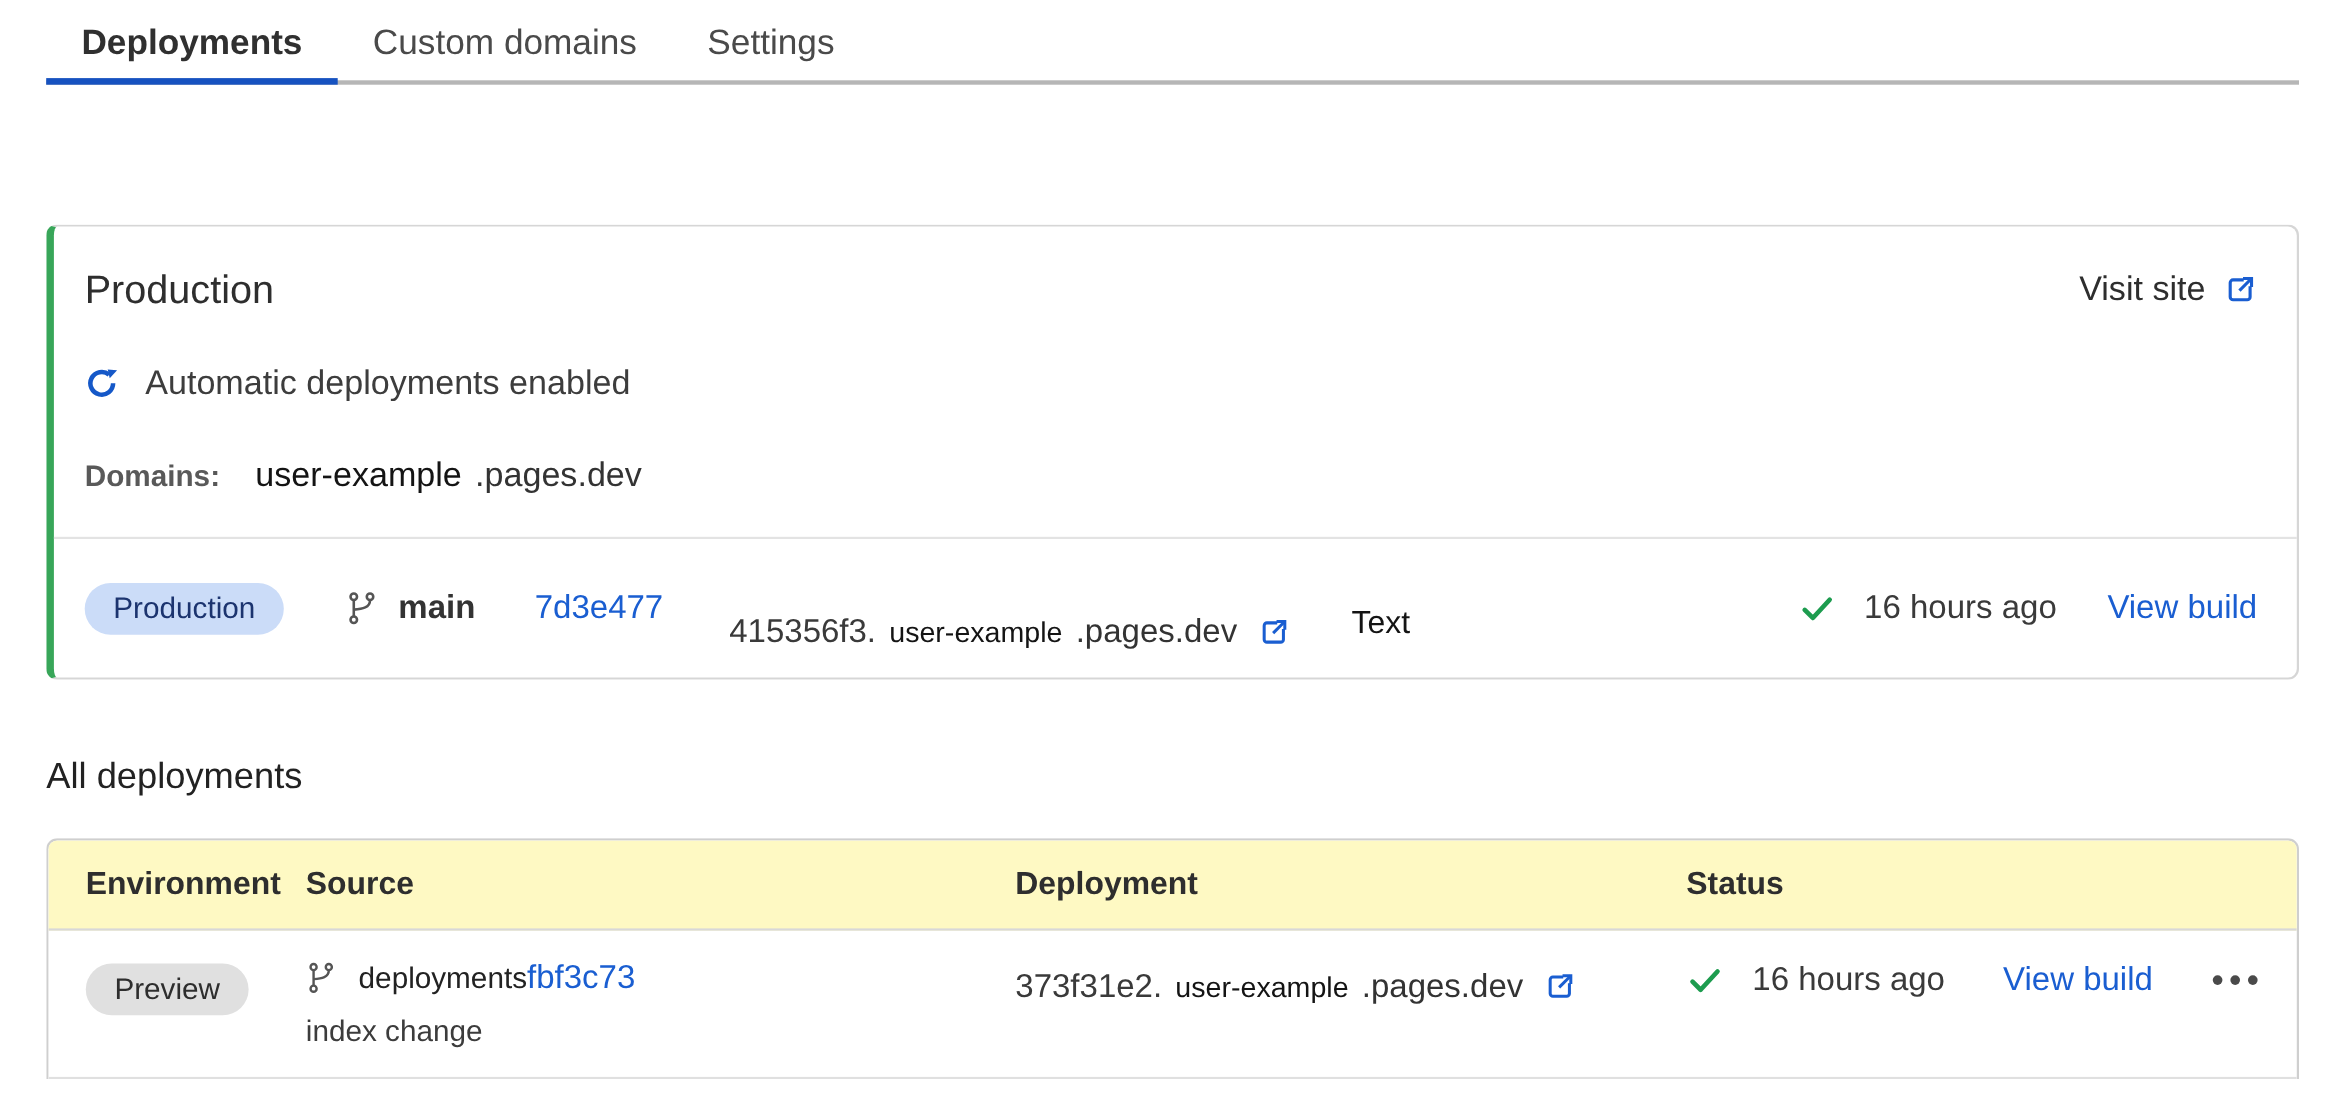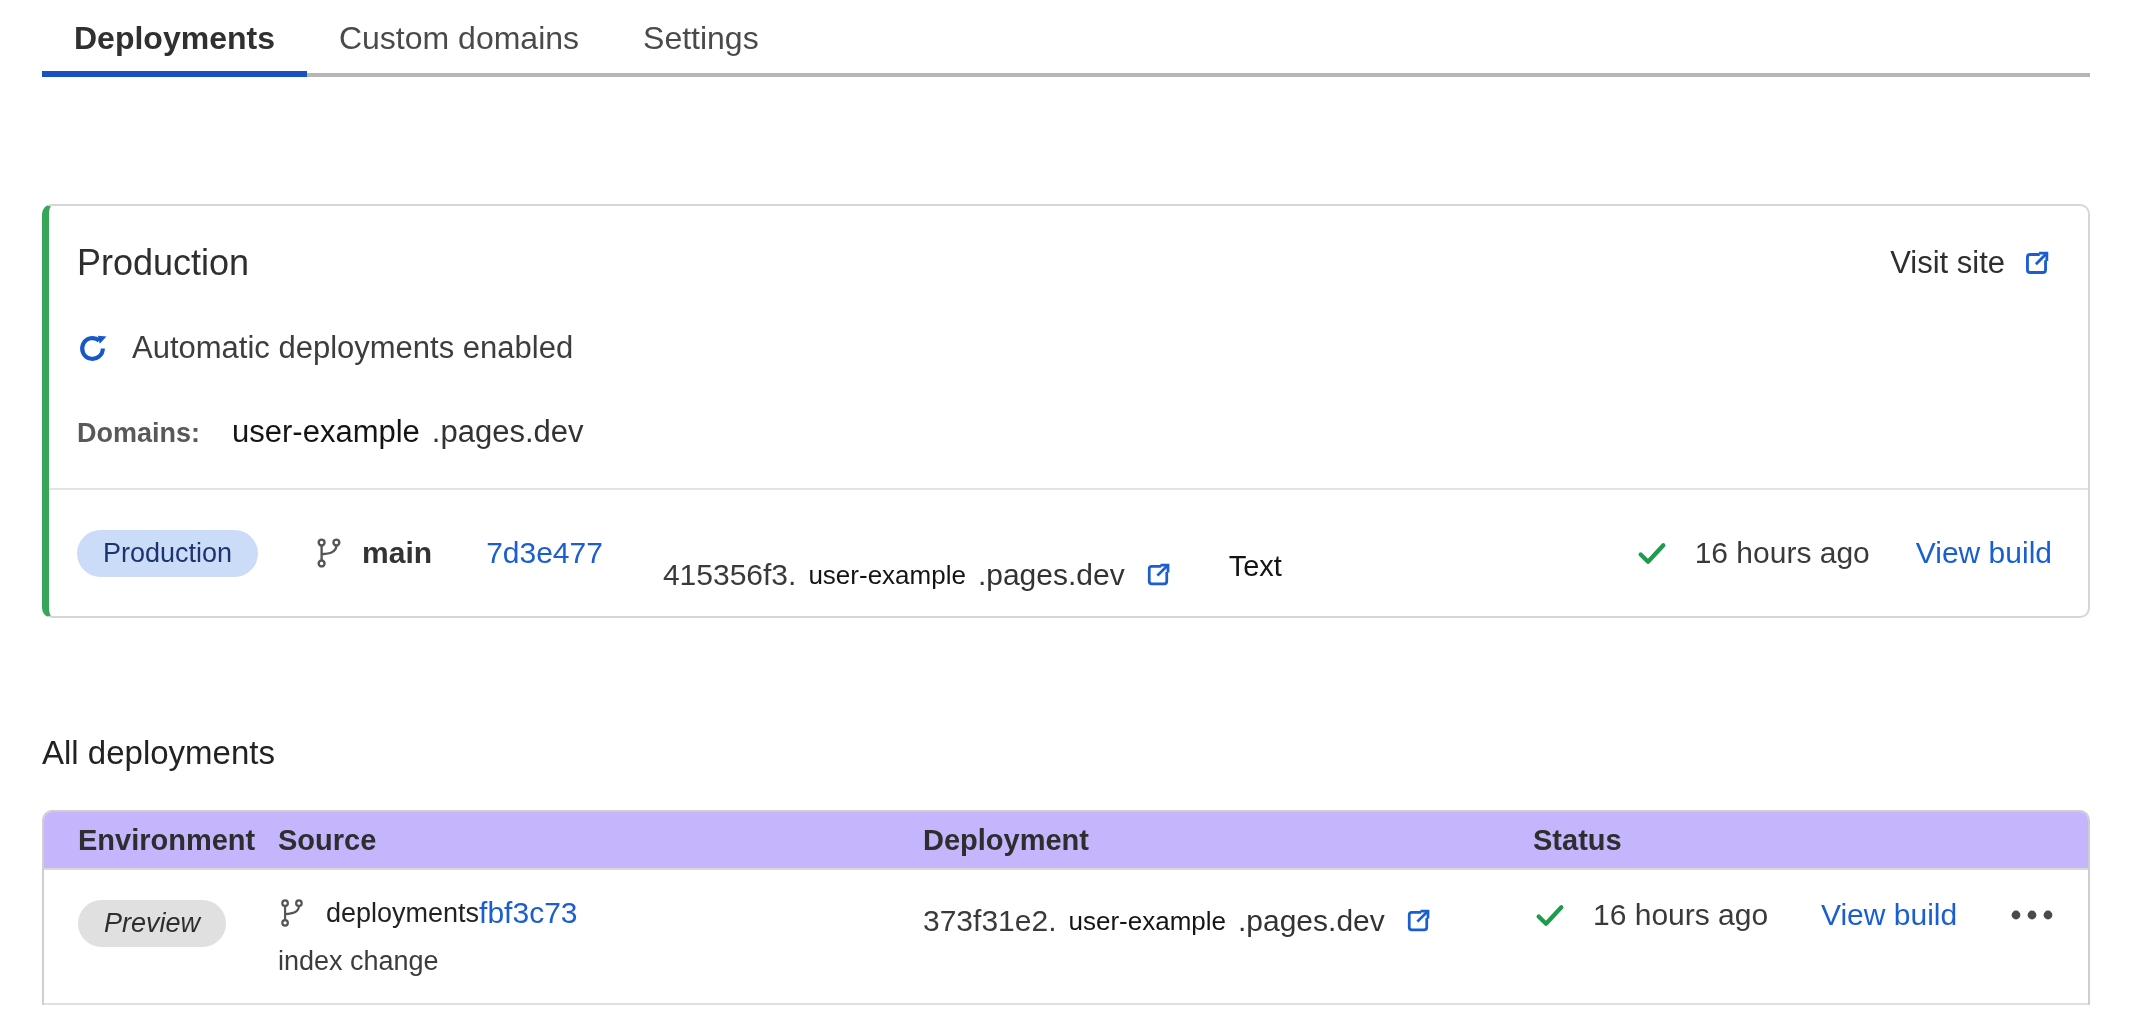"All deployments" .section-heading { margin: 116px 42px 0 -> 68px 42px 0 }
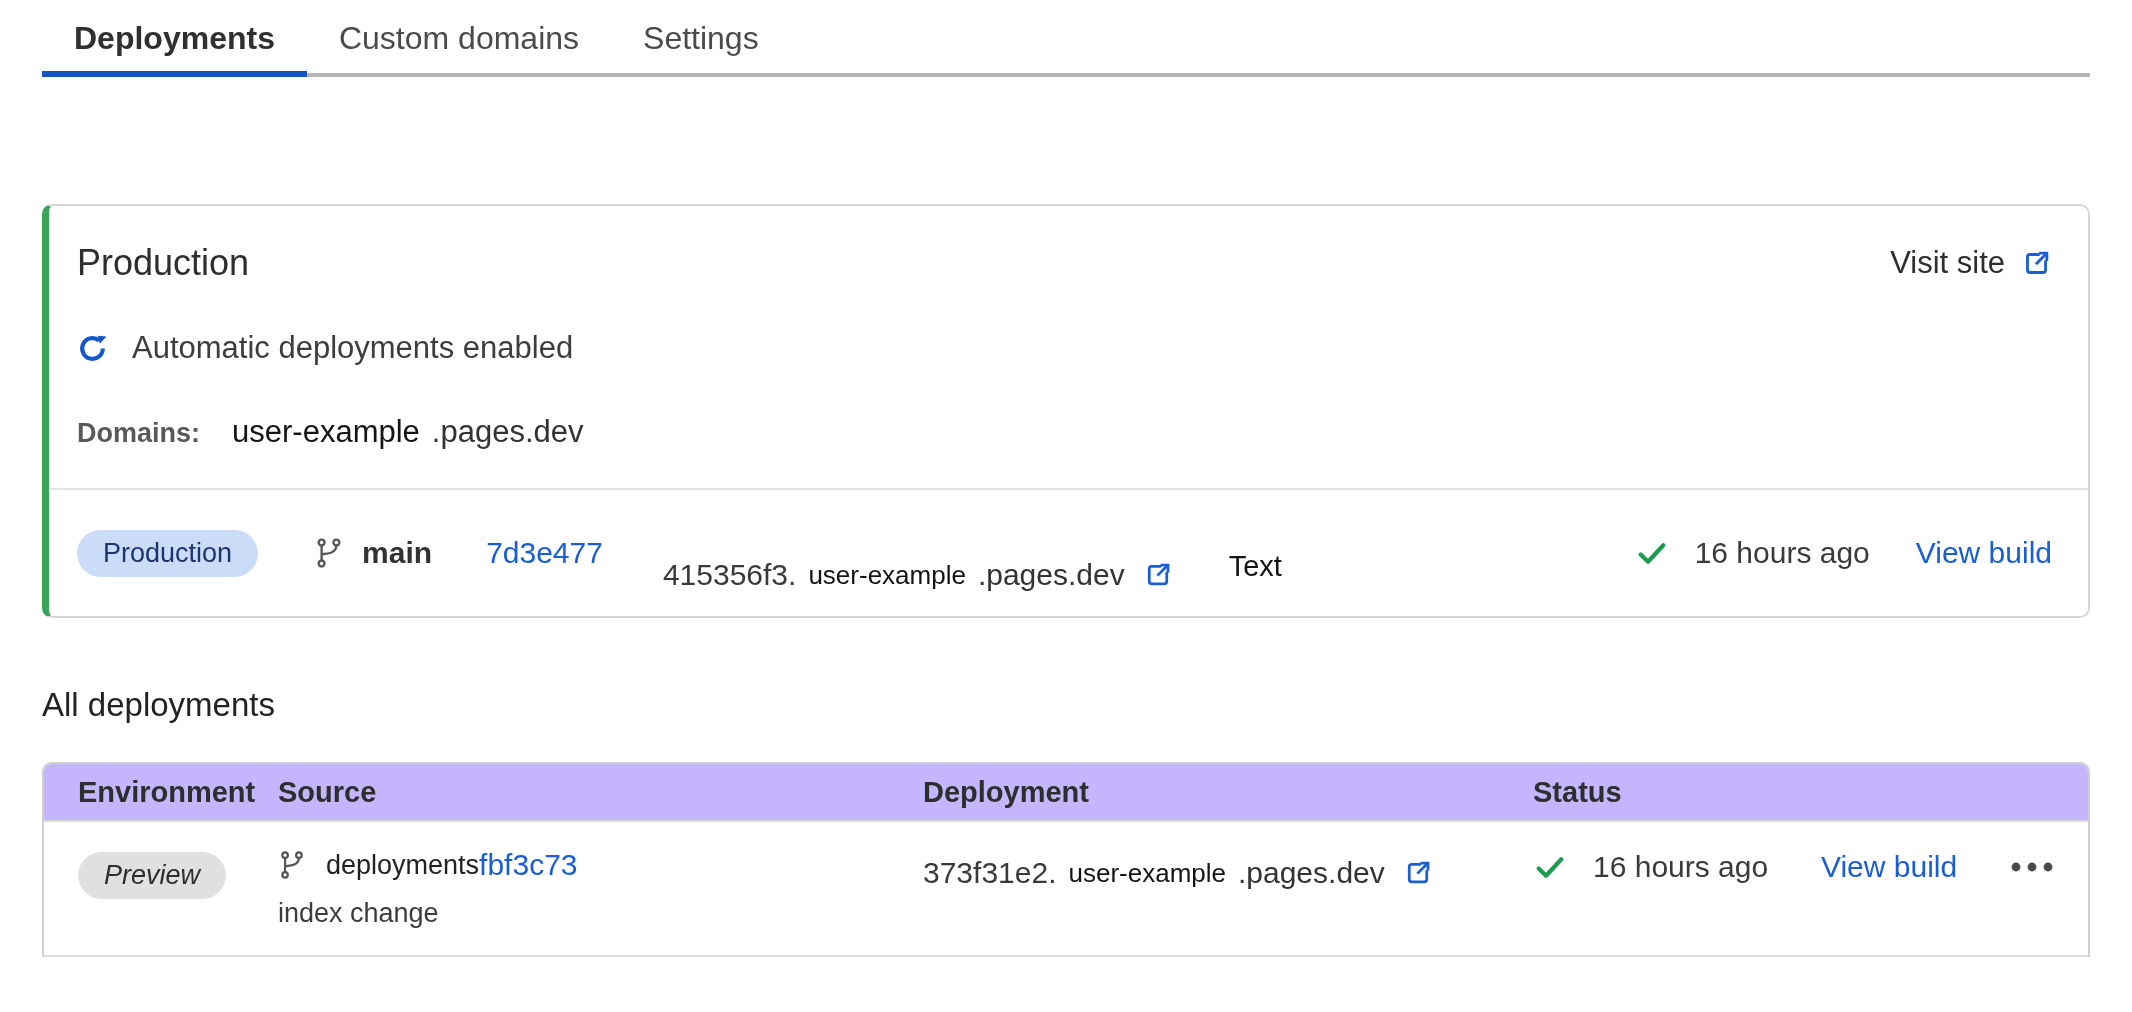"Environment" .thead { background: #c4b5fd -> #fef9c3; height: 58px -> 82px }
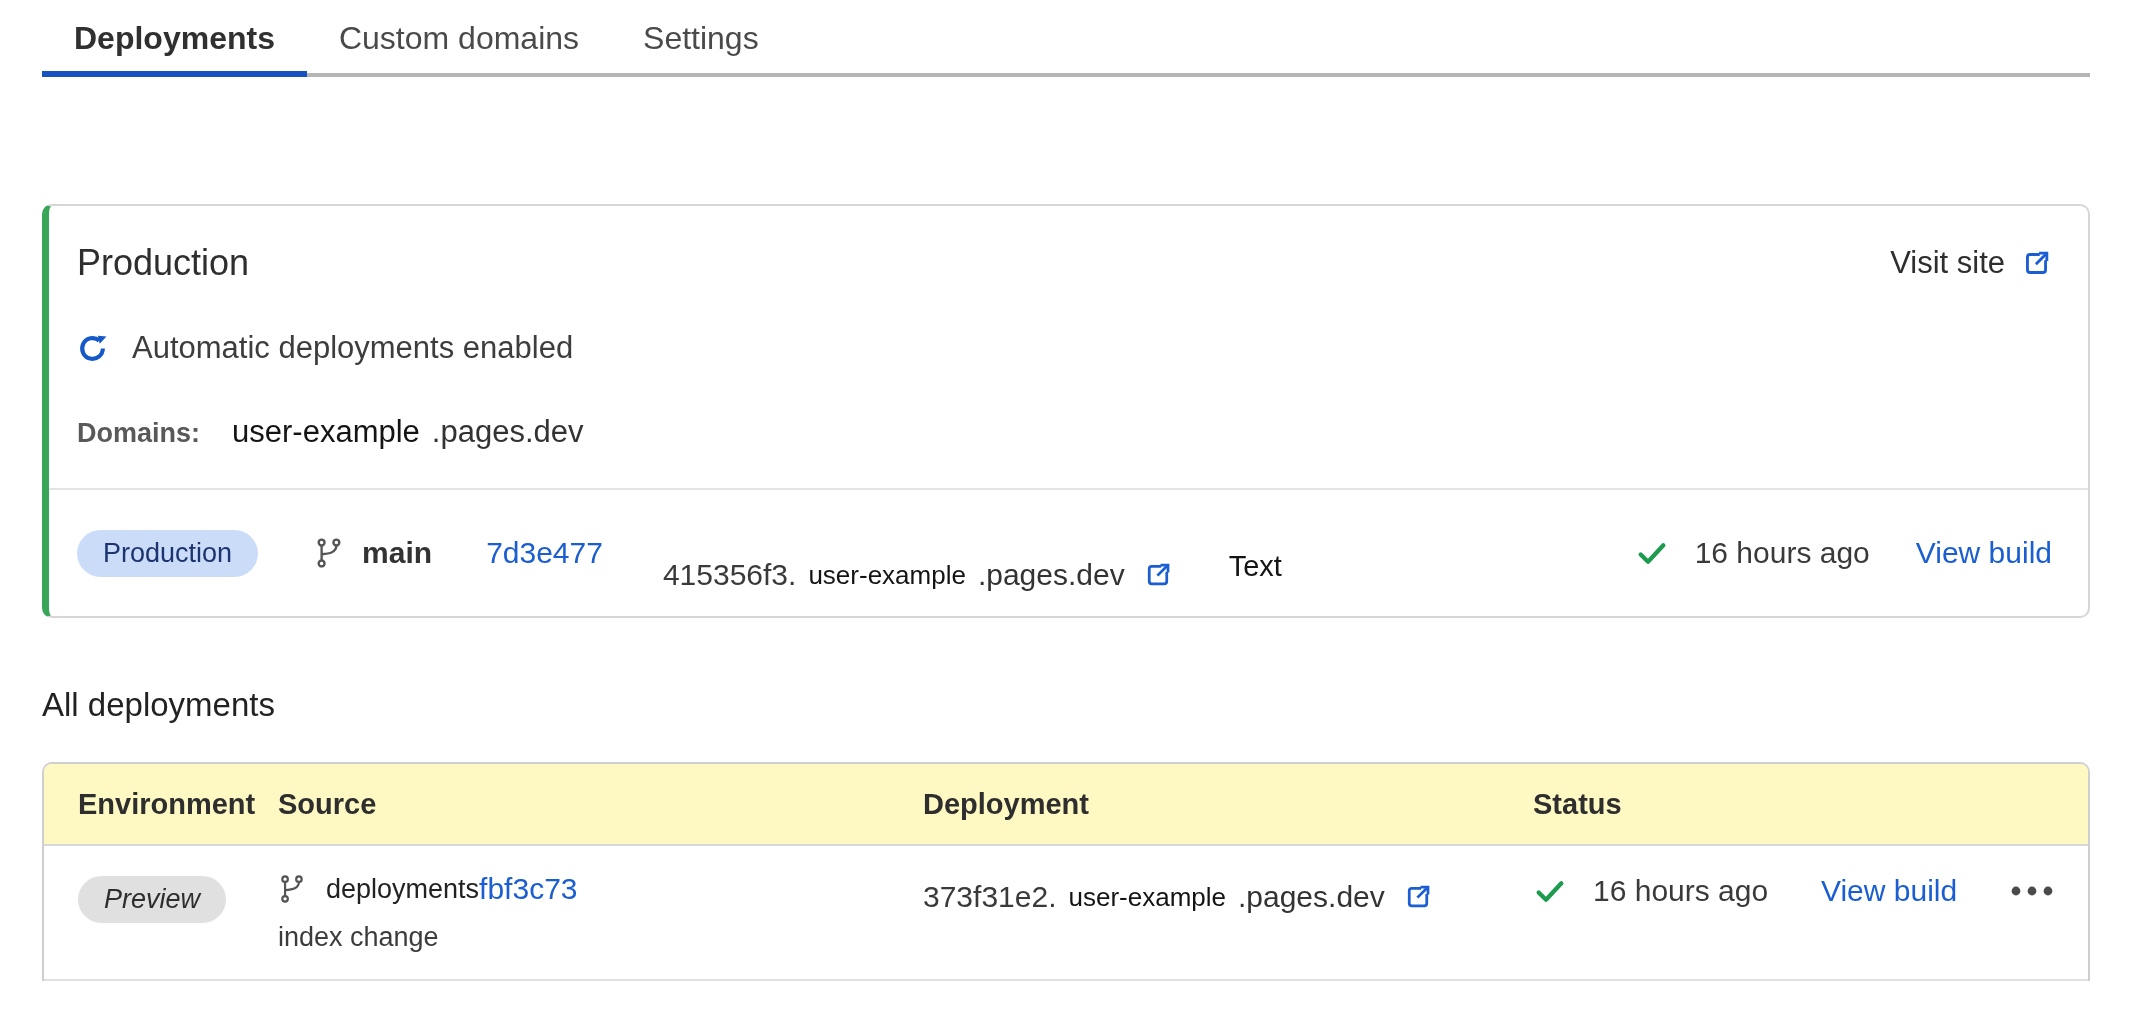"Preview" .cell-env { font-style: italic -> none }
